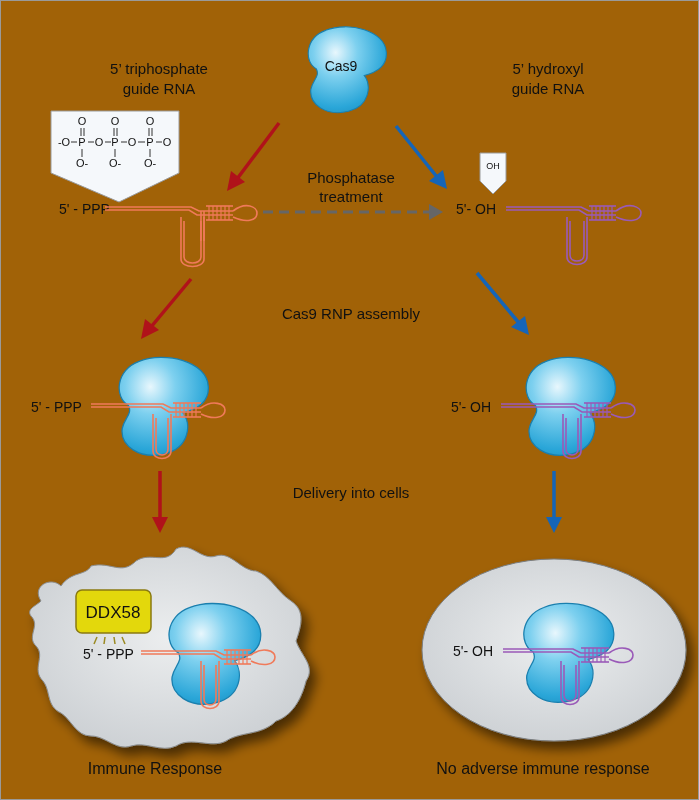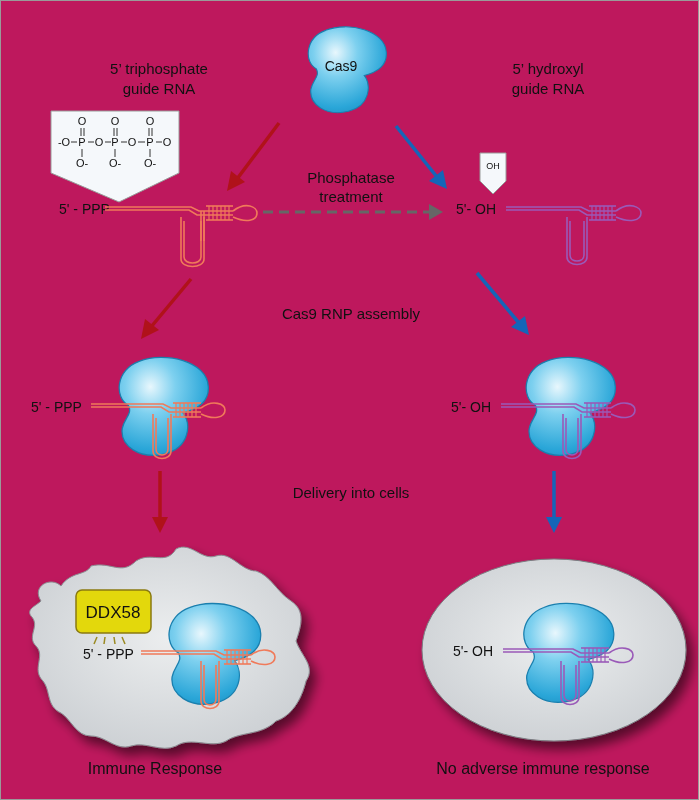"5’ triphosphate" #frame { background: #be185d -> #a16207 }
